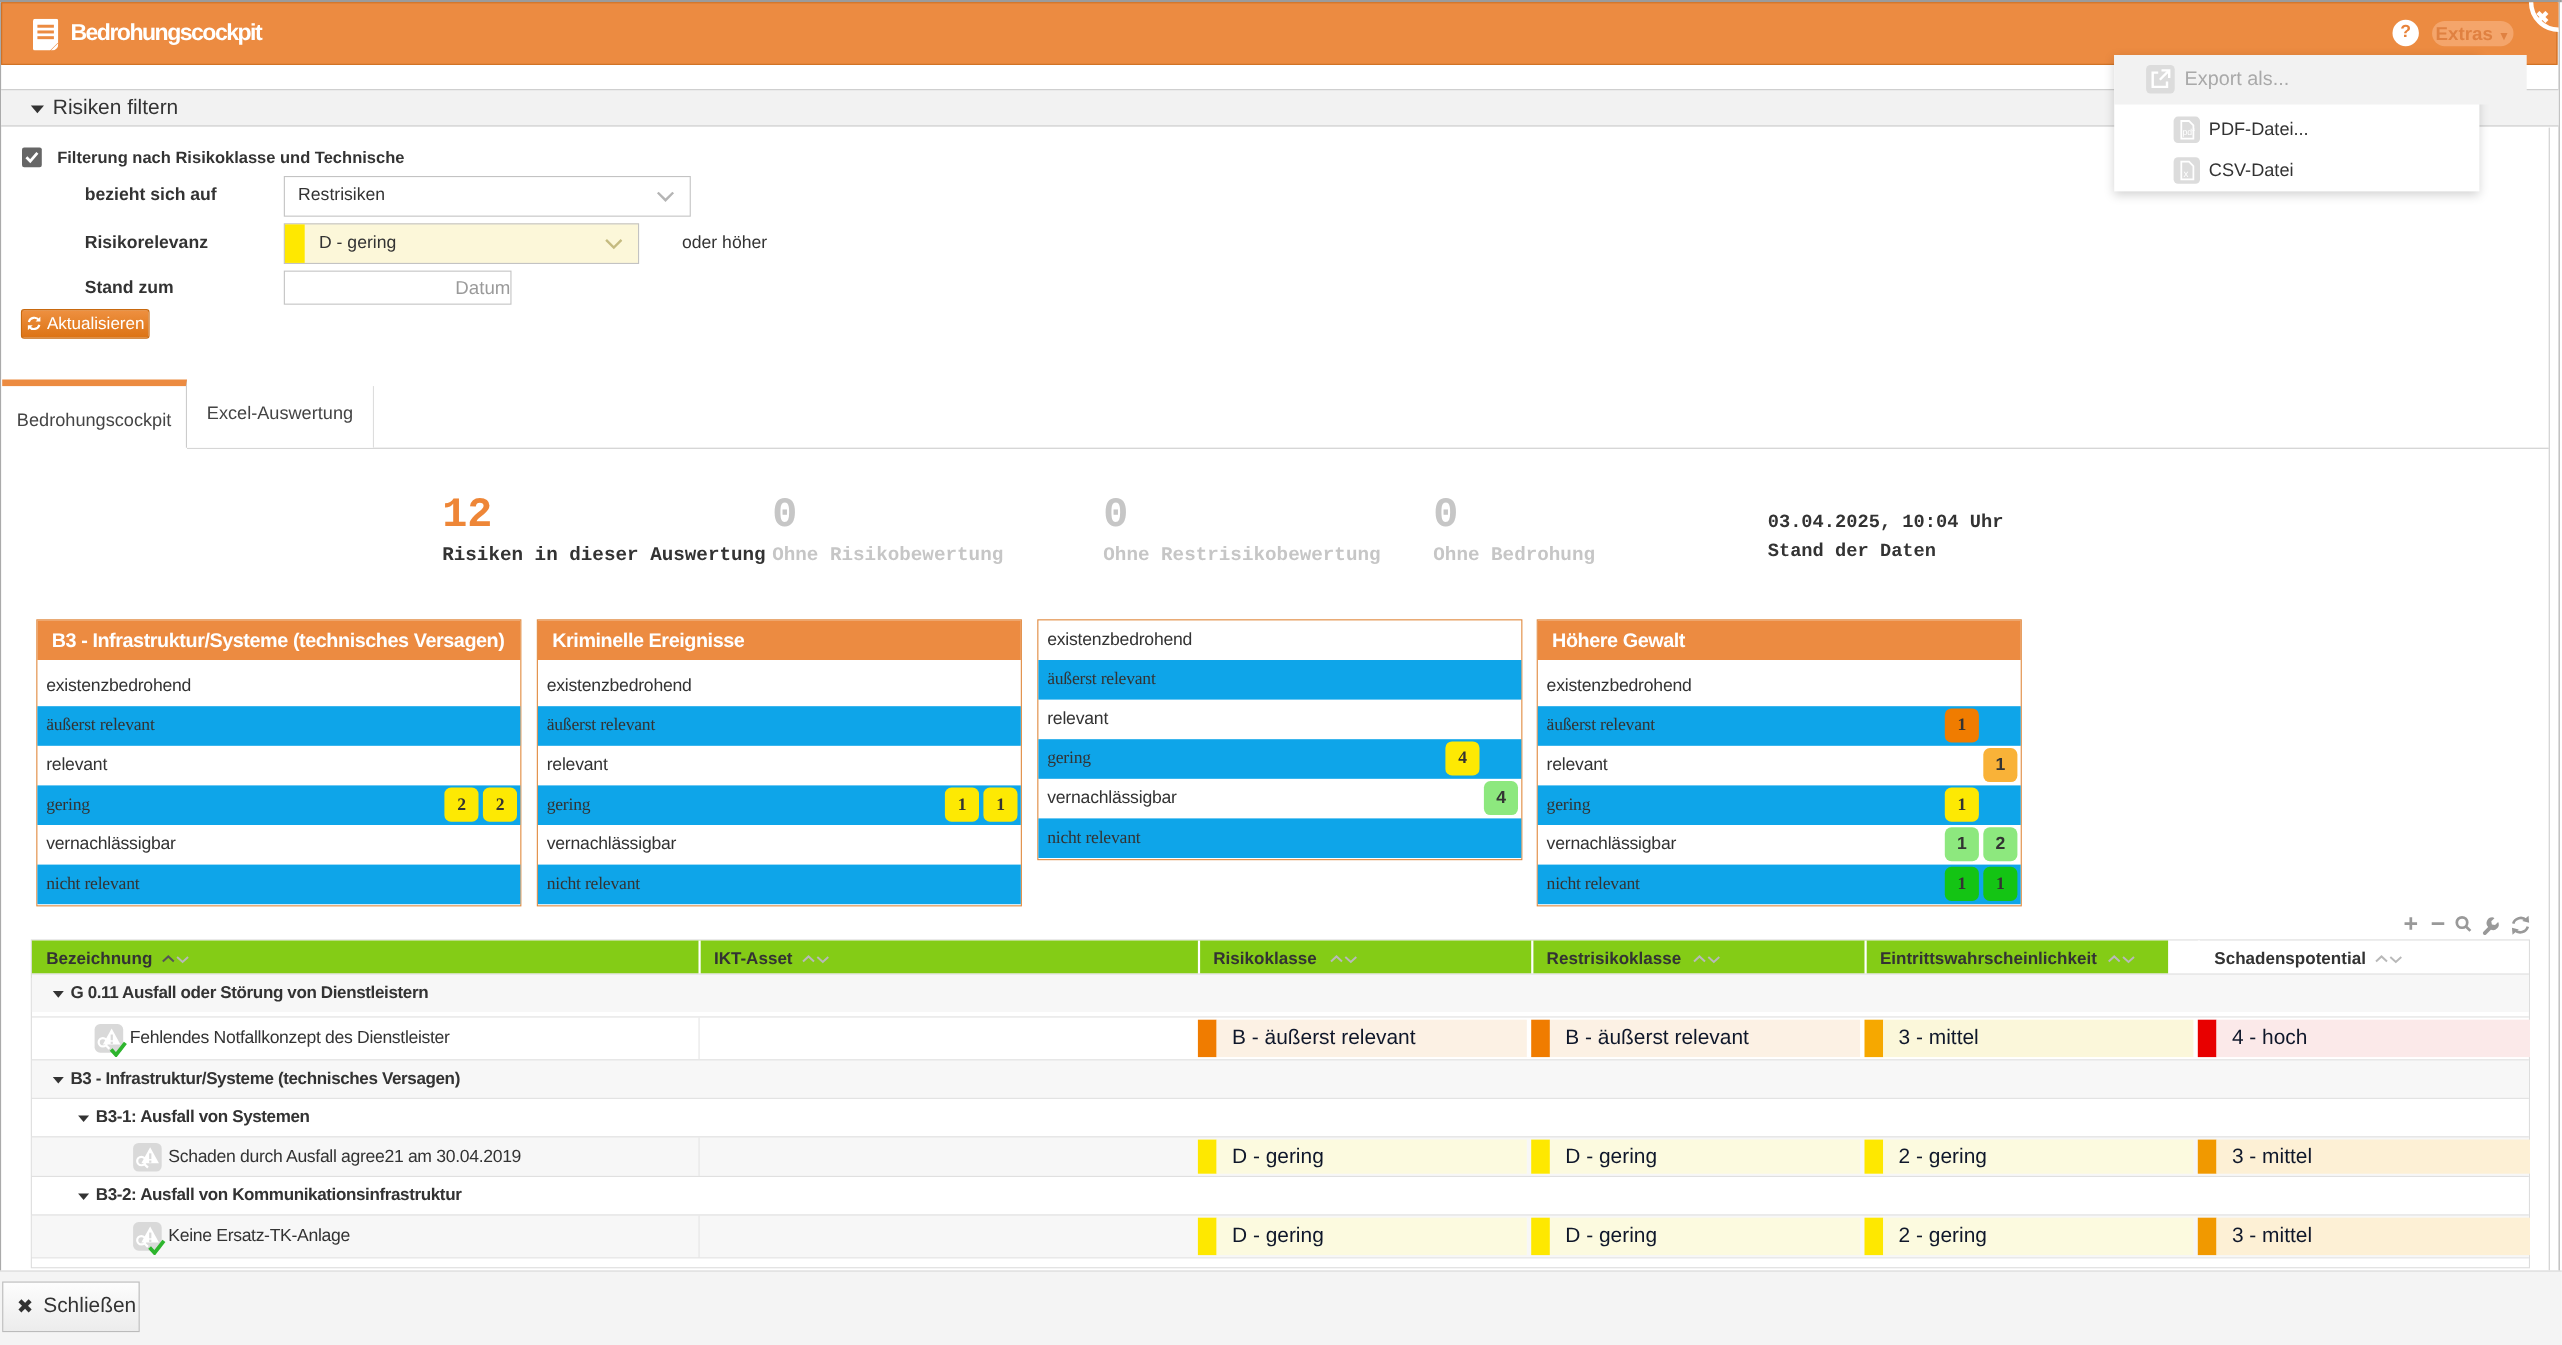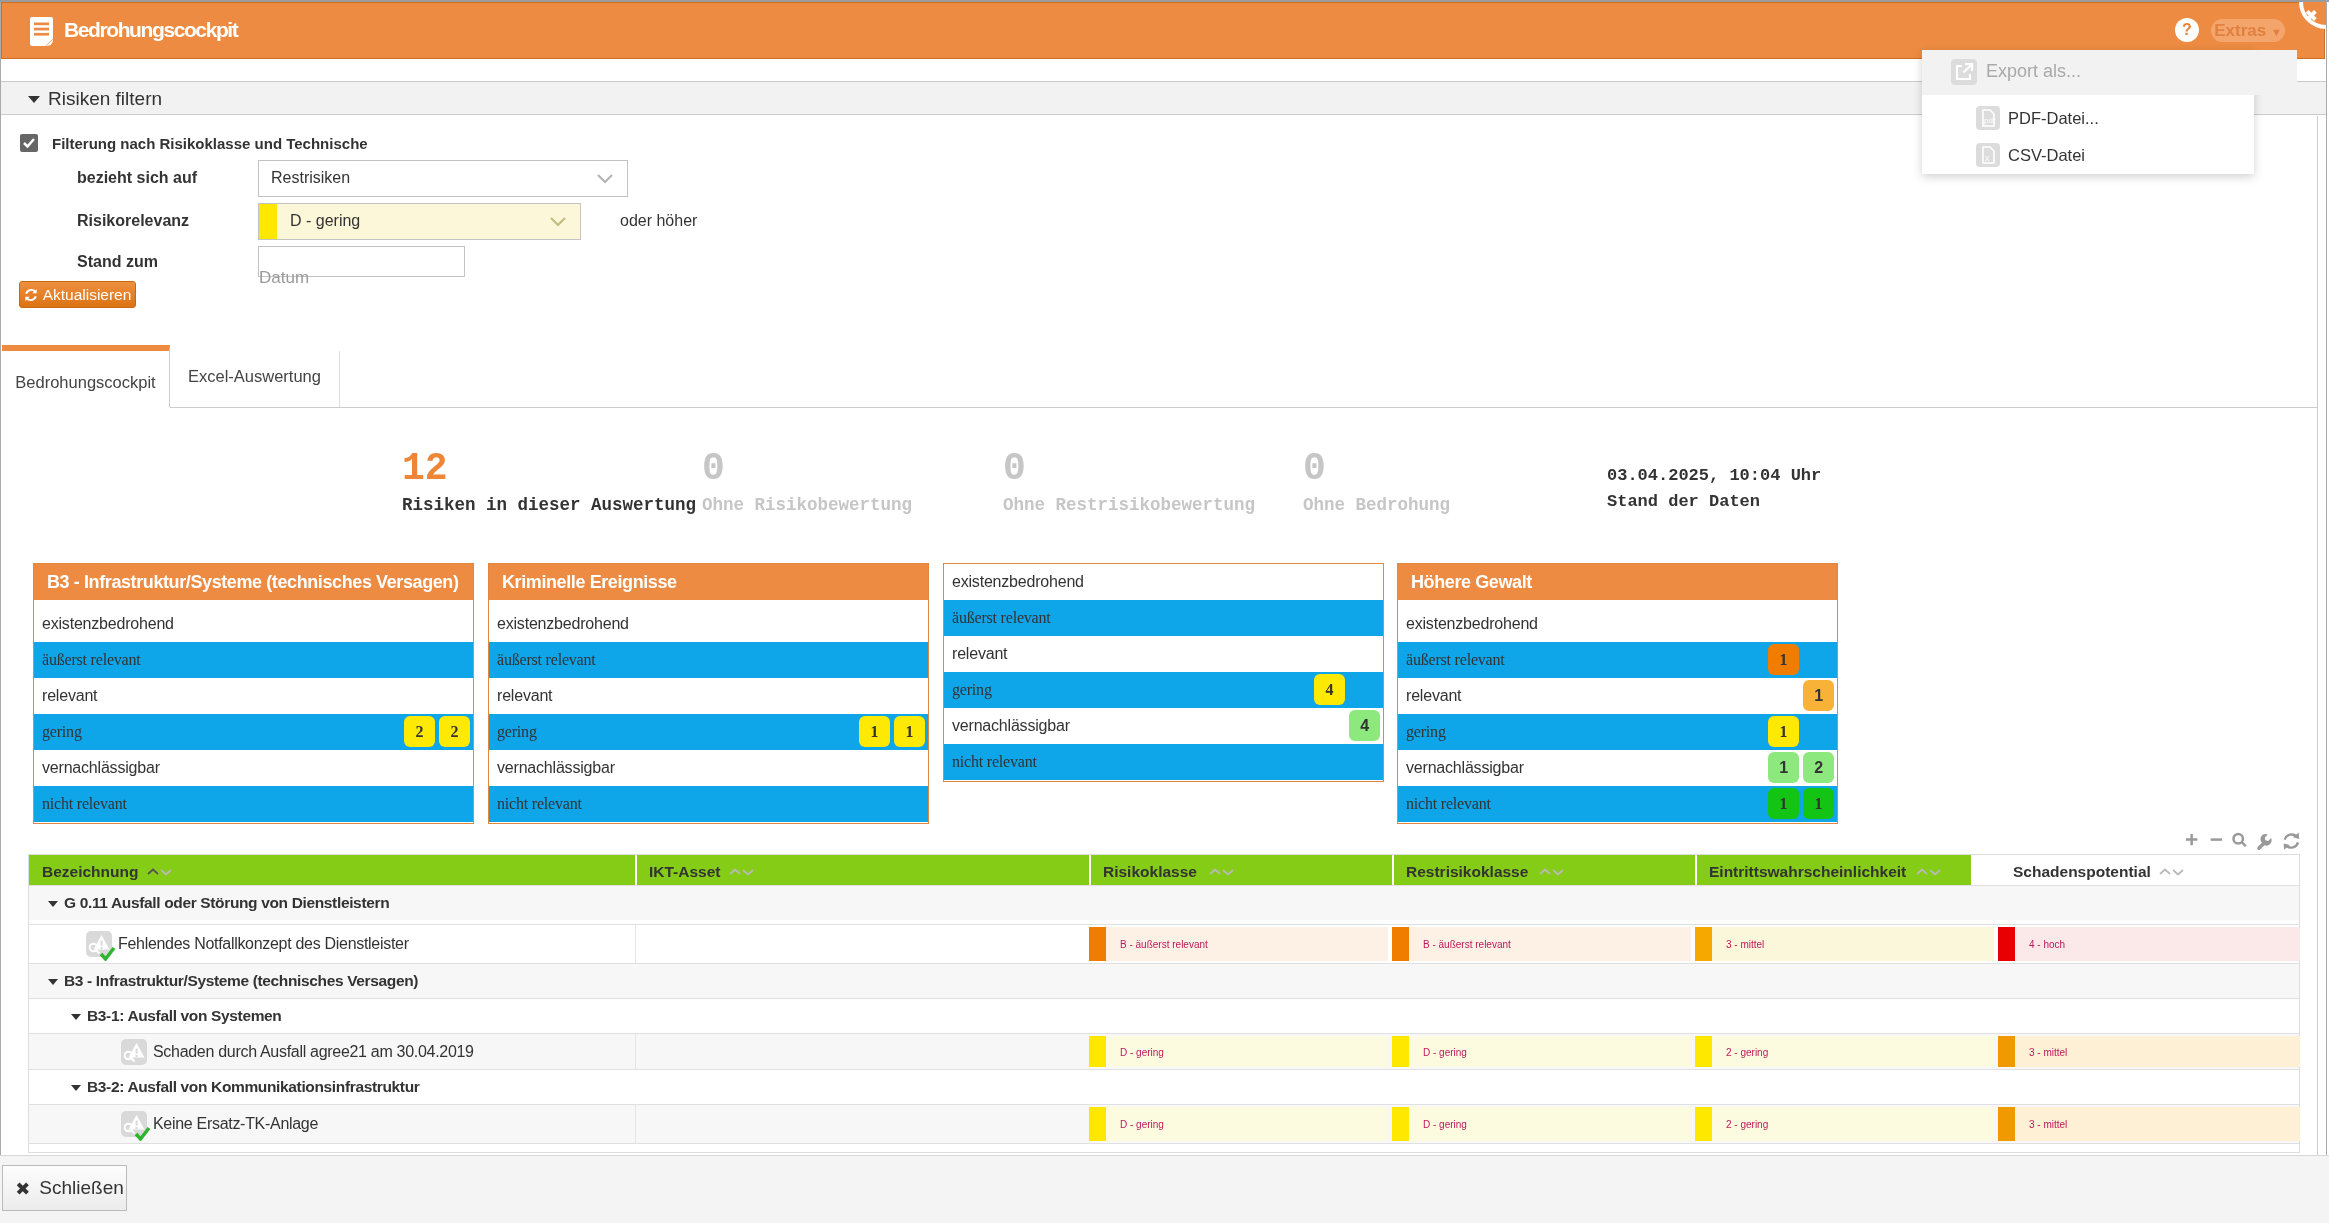"Datum" span { margin-top: 16px -> none; text-align: left -> right }
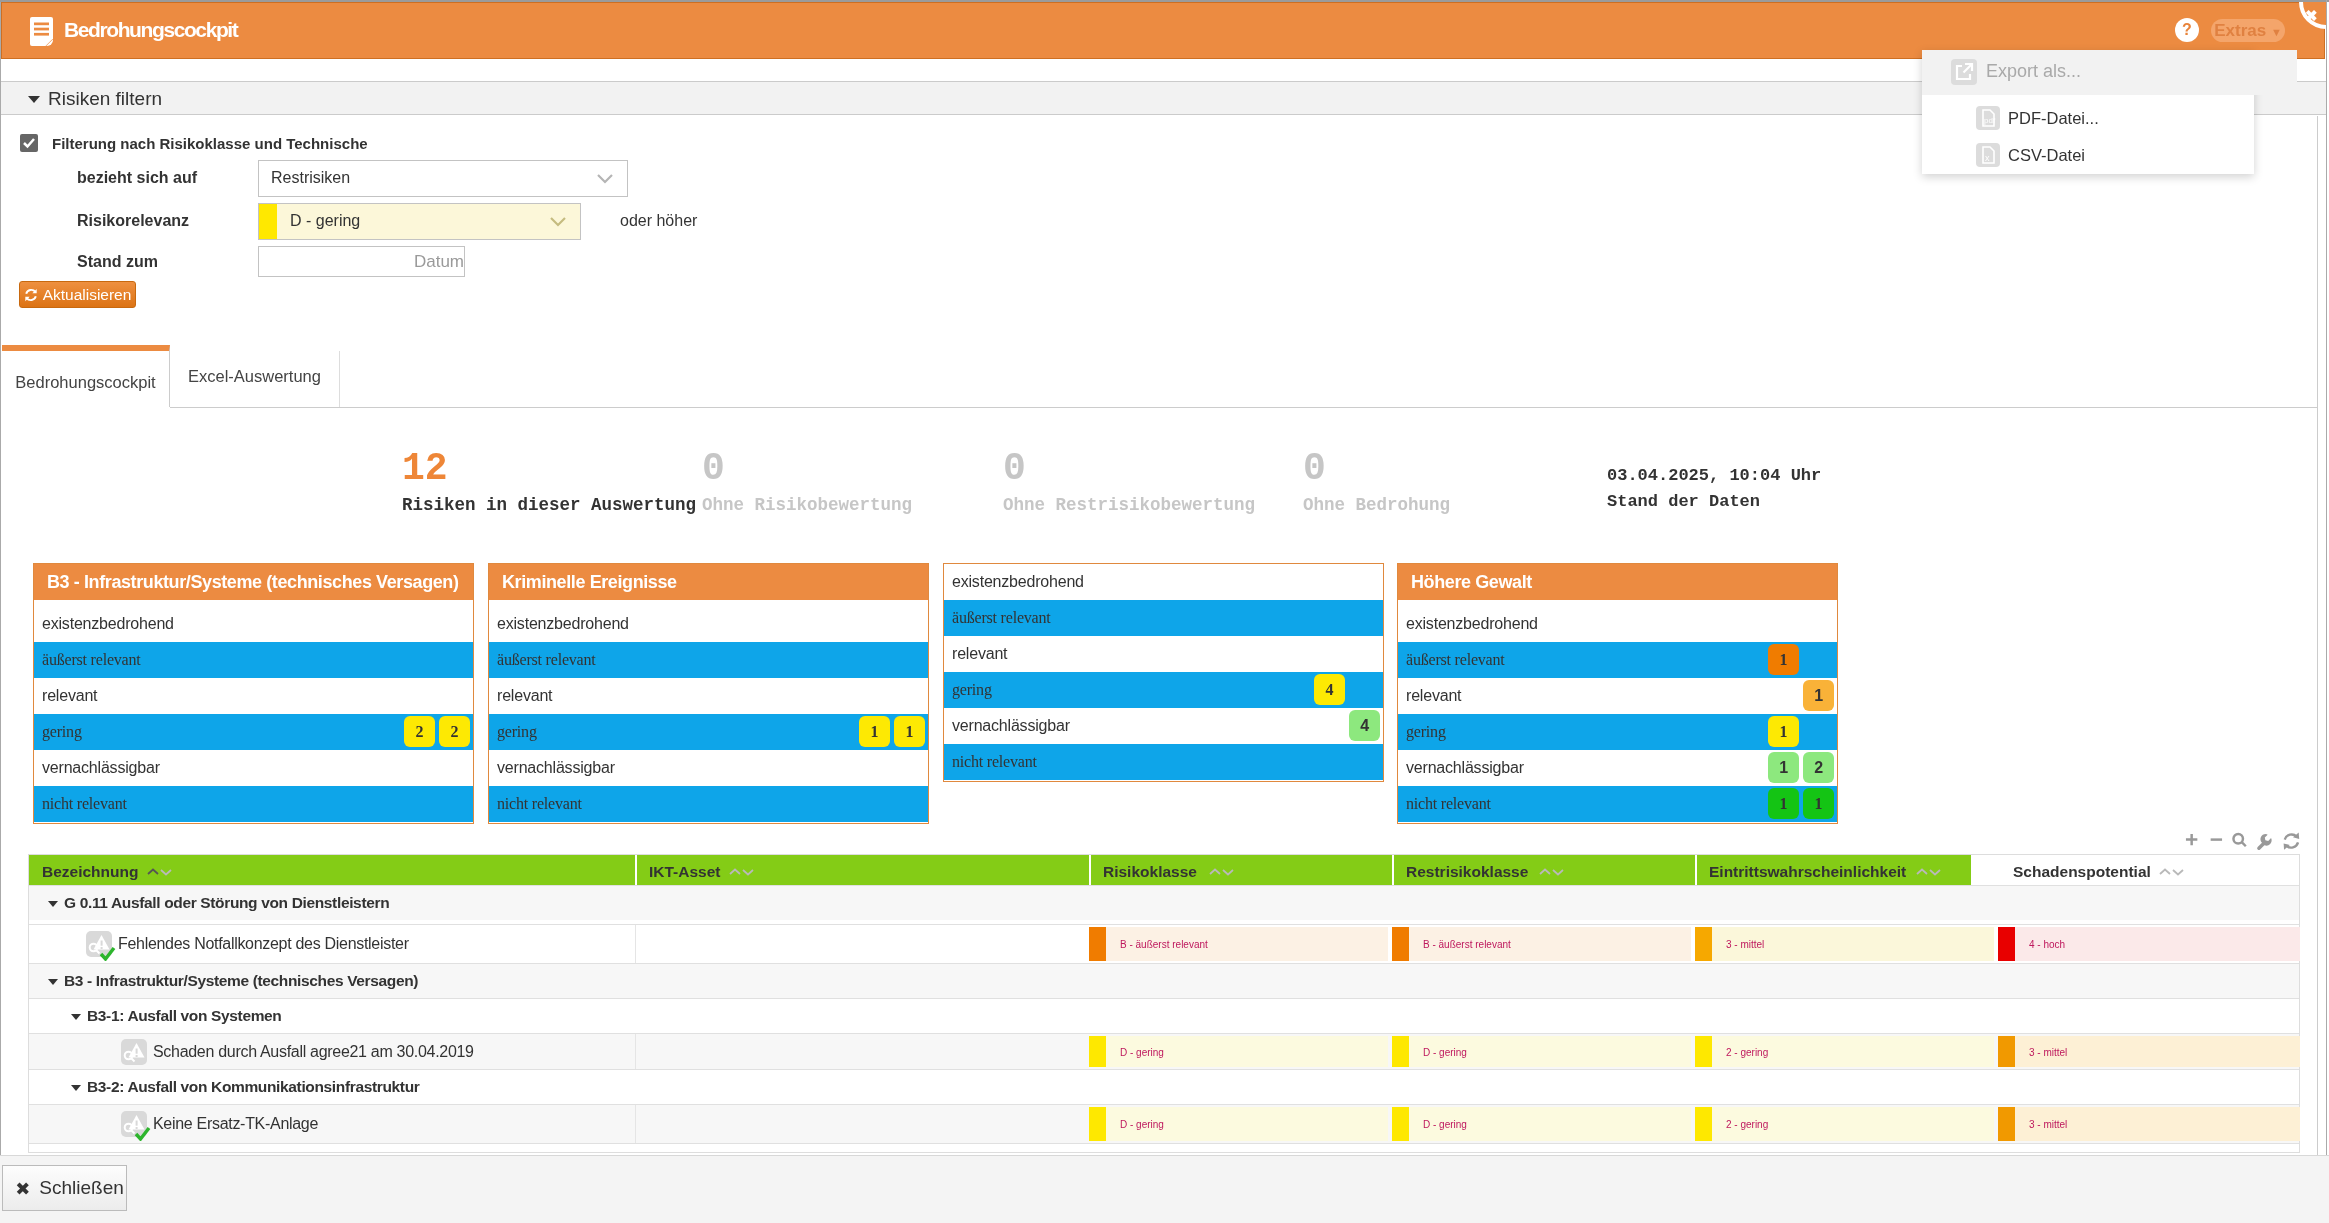"B - äußerst relevant" .ctxt { color: #be185d -> #0f172a; font-size: 10px -> 19px }
